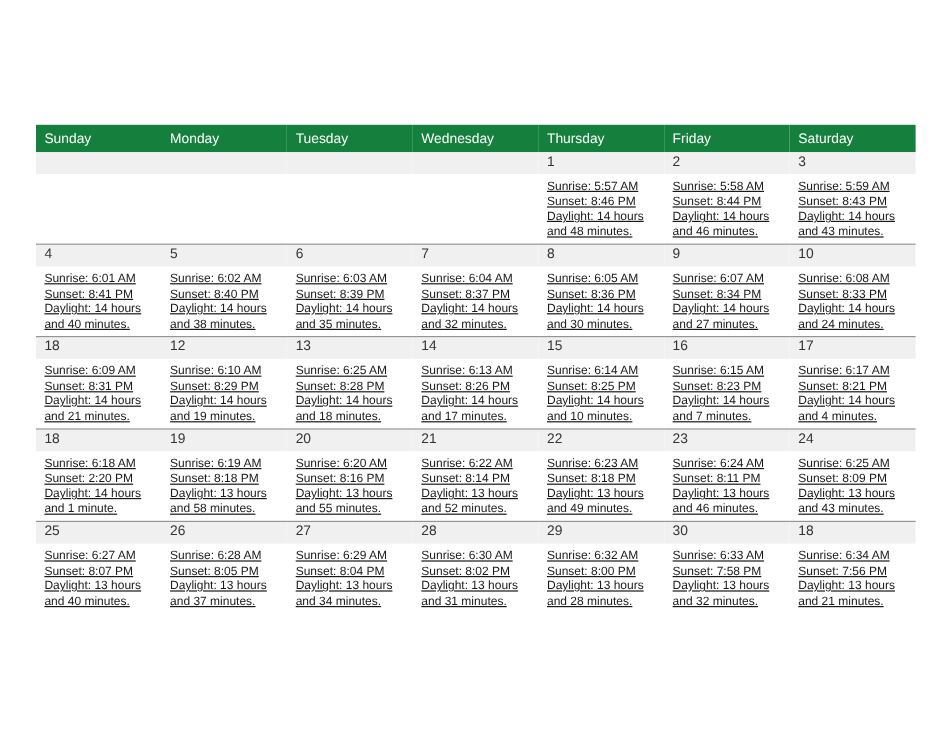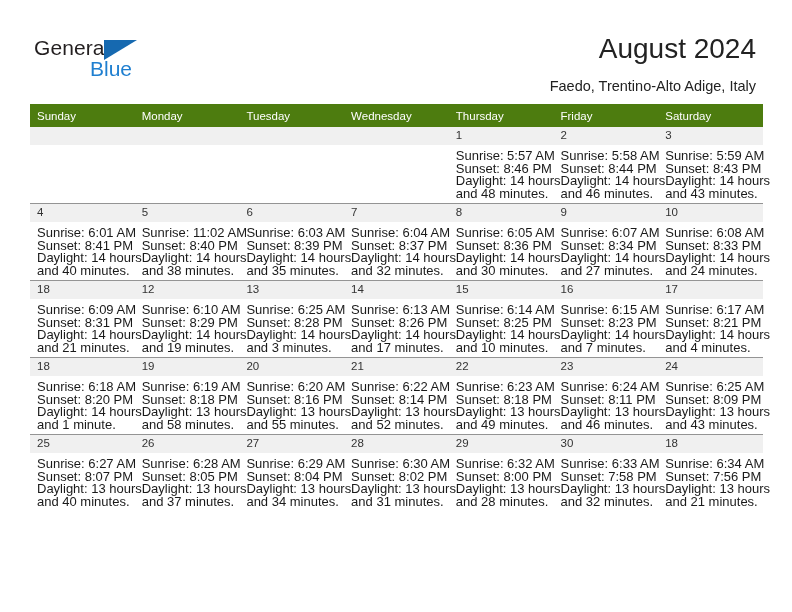"General" div.topbar { html: <div> <div> <span>General</span> <span></span> <span>Blue</span> </div> <div>August 2024</div> <div>Faedo, Trentino-Alto Adige, Italy</div> </div> -> none }
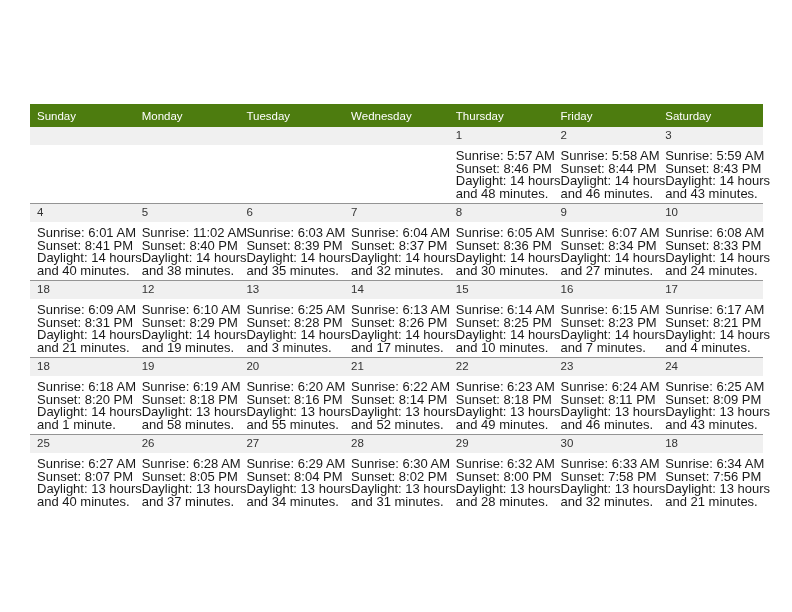"Sunday" table.cal th { background: #4d7c0f -> #15803d }
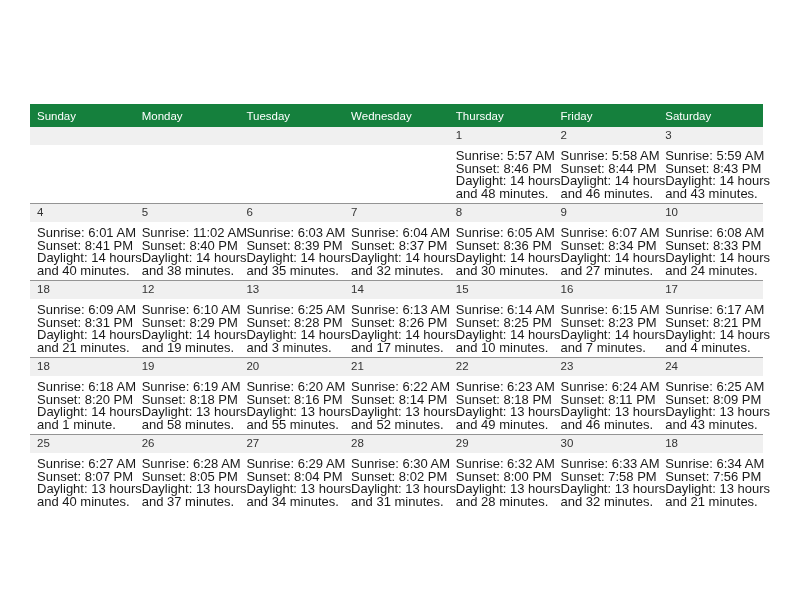"Sunrise: 5:57 AM" .cell-body { font-size: 13px -> 10px; text-decoration: none -> underline }
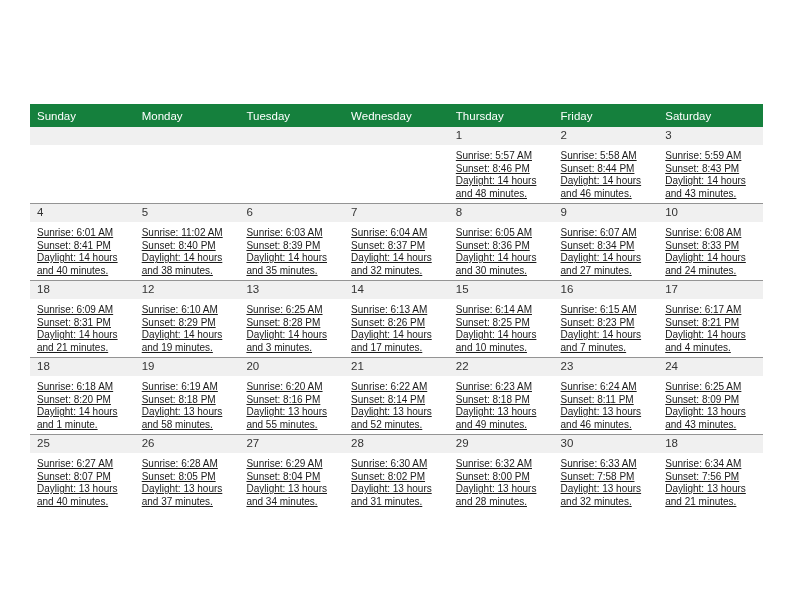"Sunrise: 11:02 AM" div { text: 11:02 -> 6:02 }
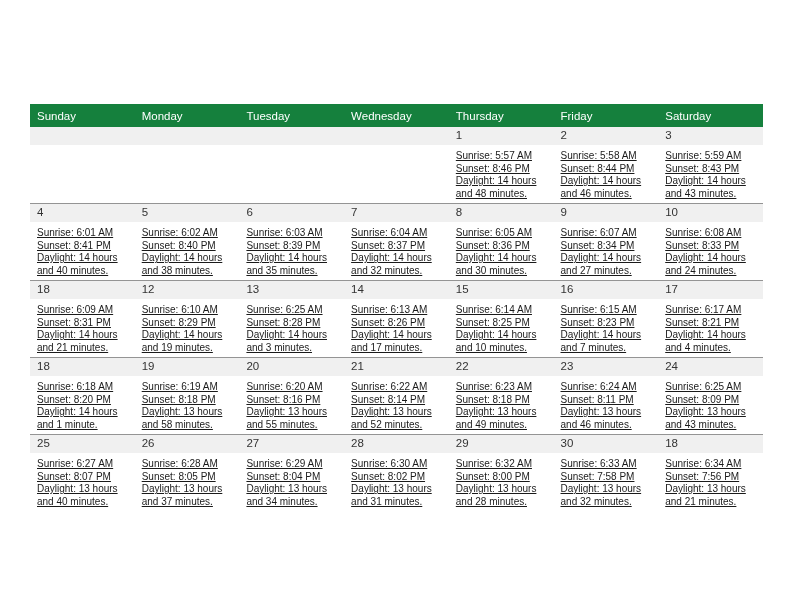"and 3 minutes." div { text: 3 -> 18 }
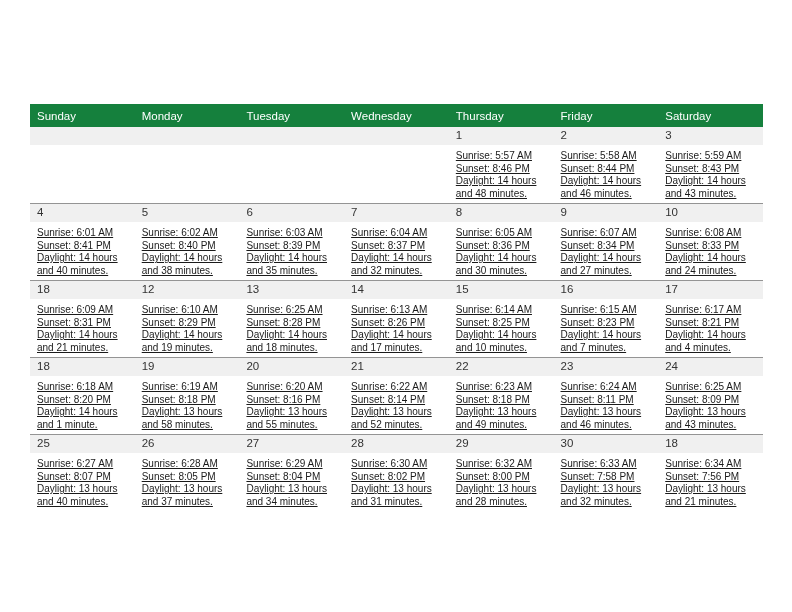"Sunset: 8:20 PM" div { text: 8:20 -> 2:20 }
